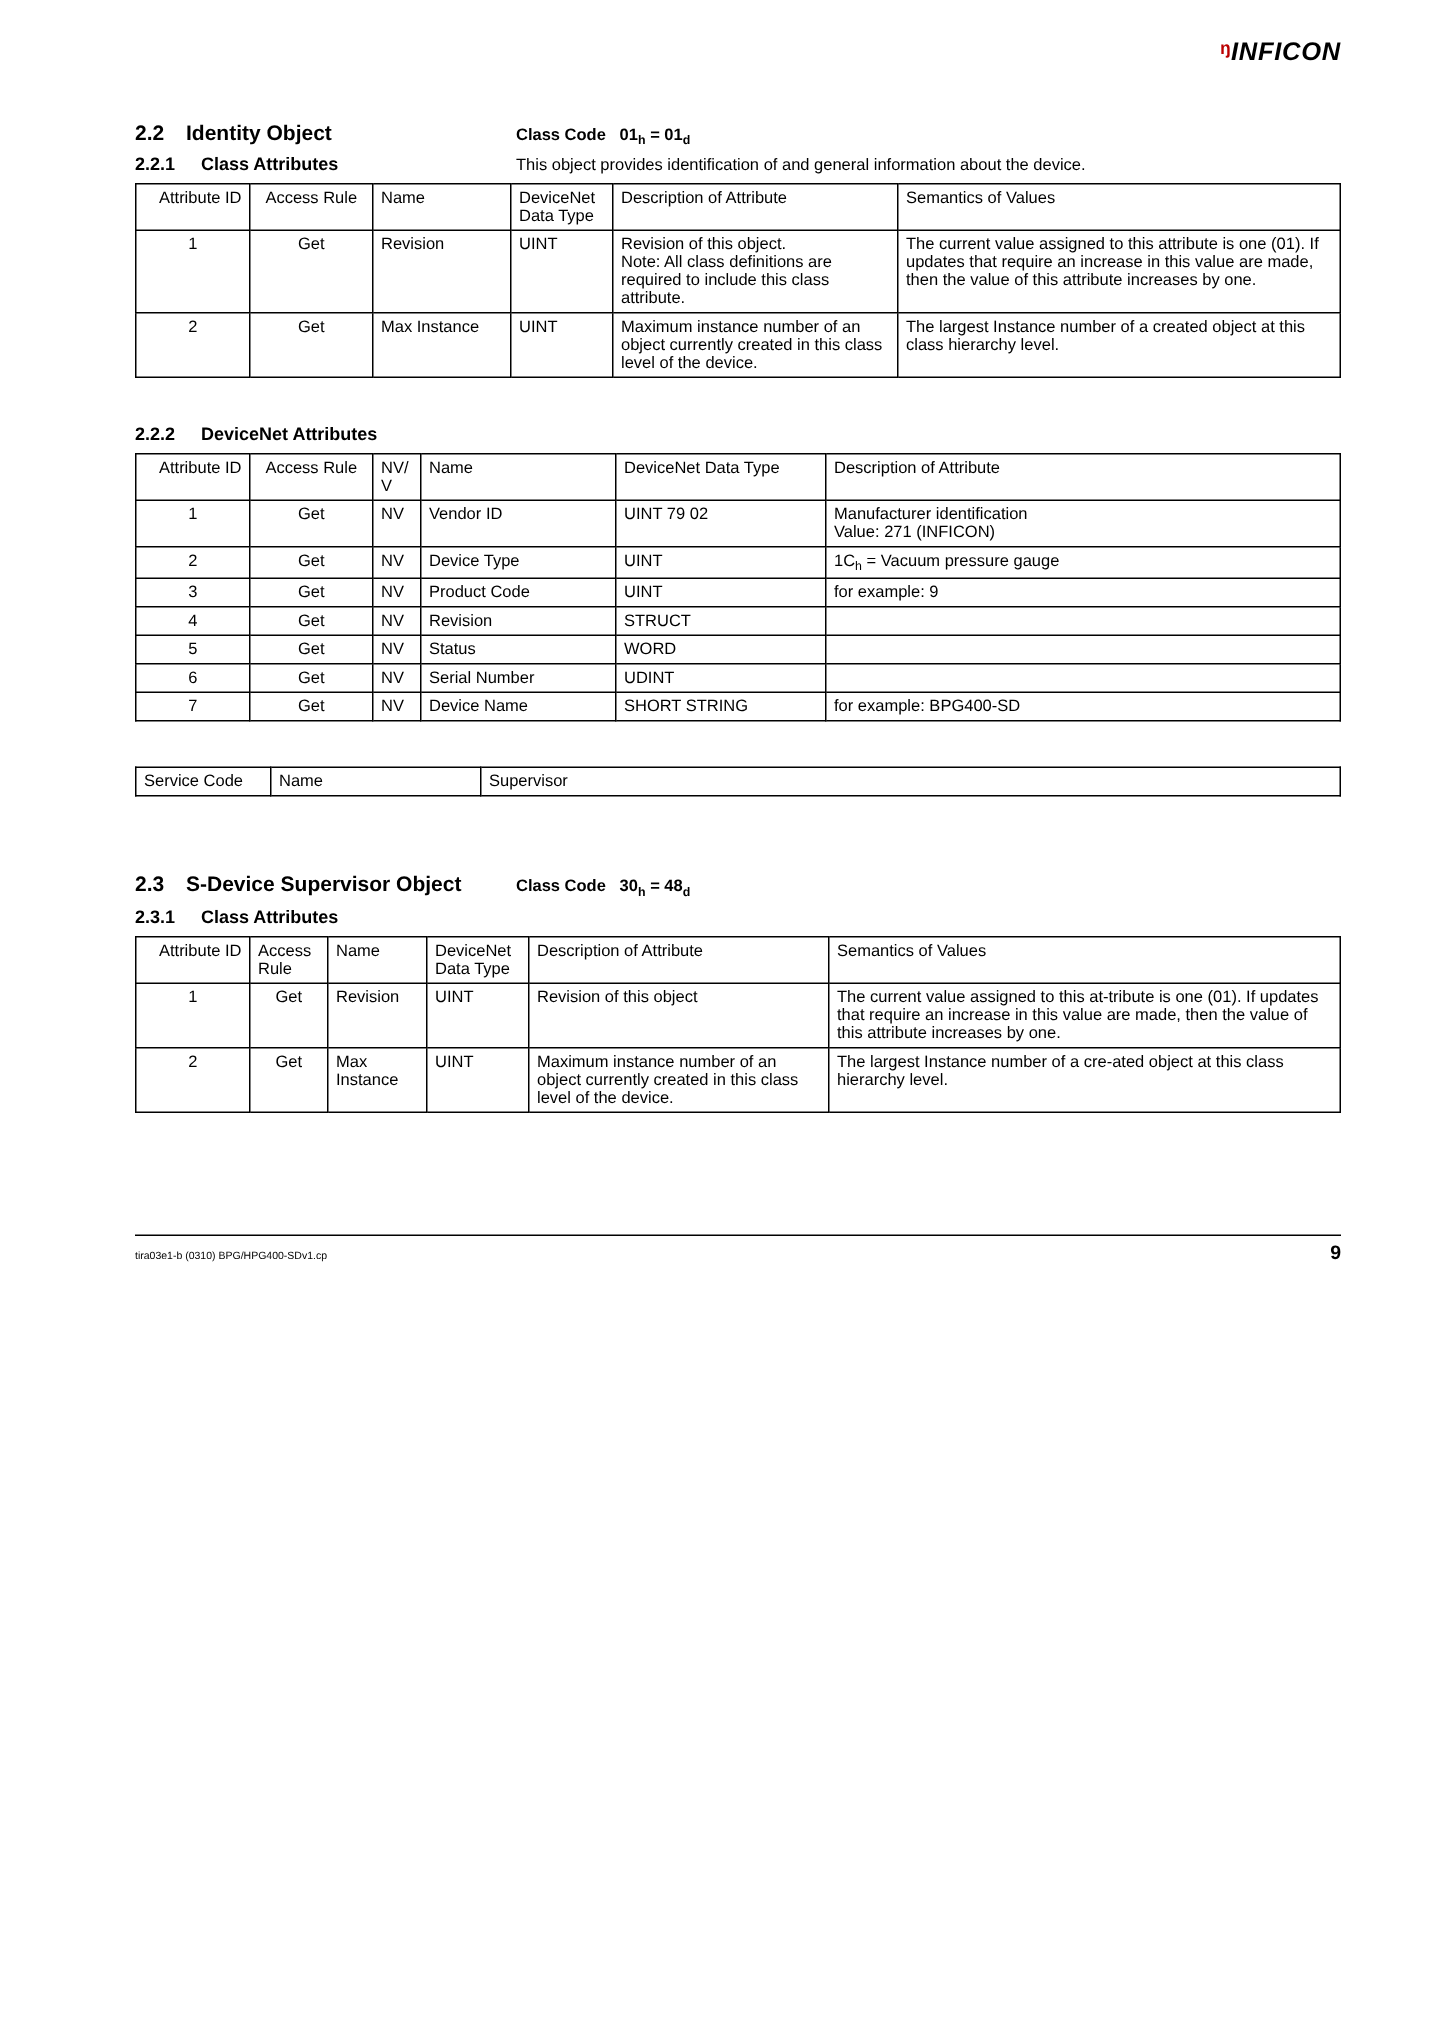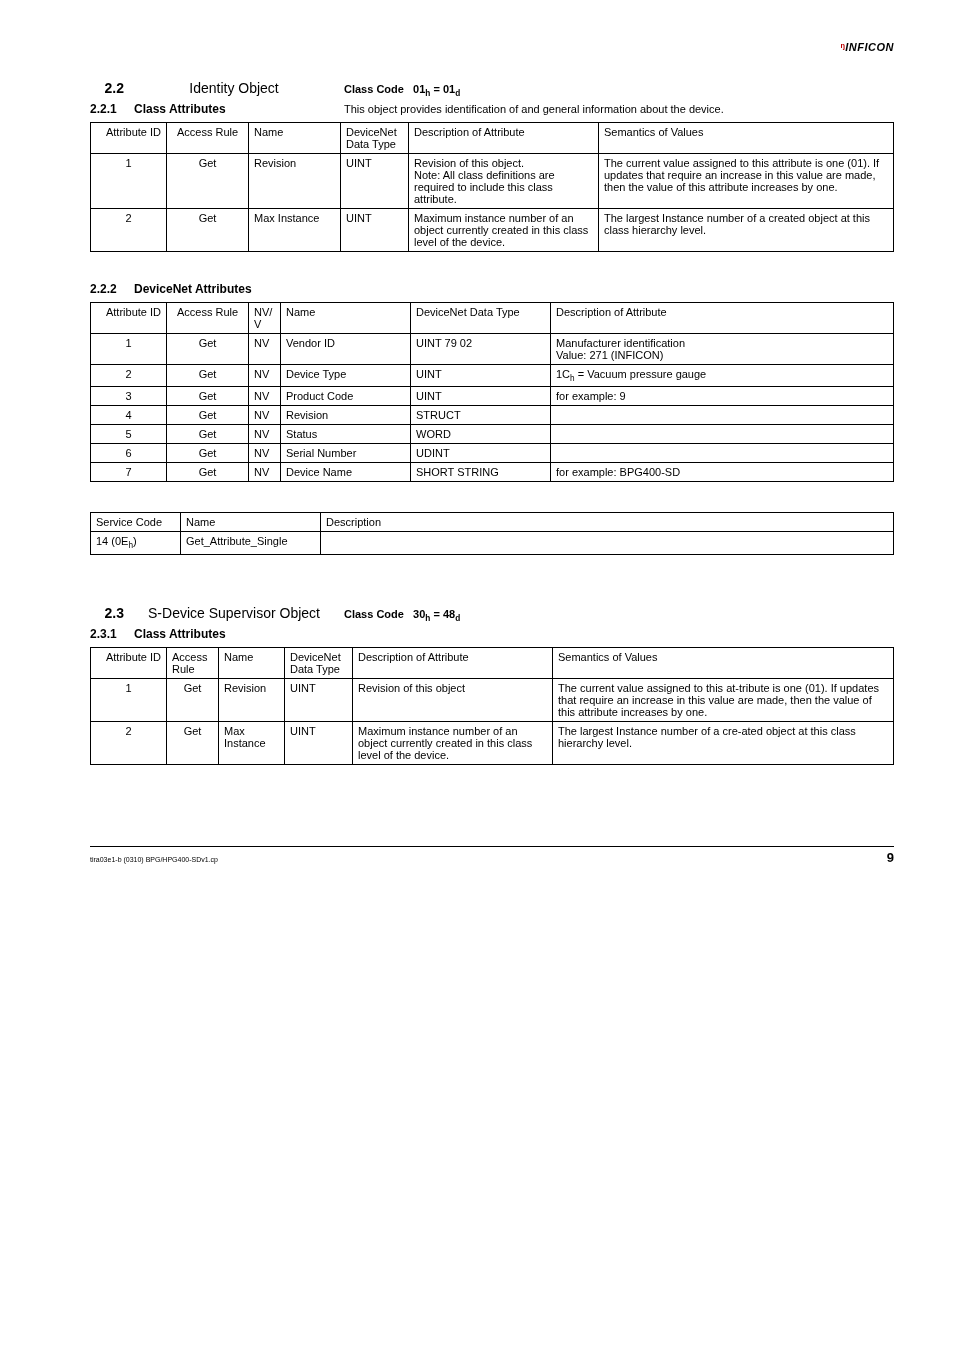"ᵑINFICON" .logo { font-size: 11px -> 17px; top: 41px -> 25px }
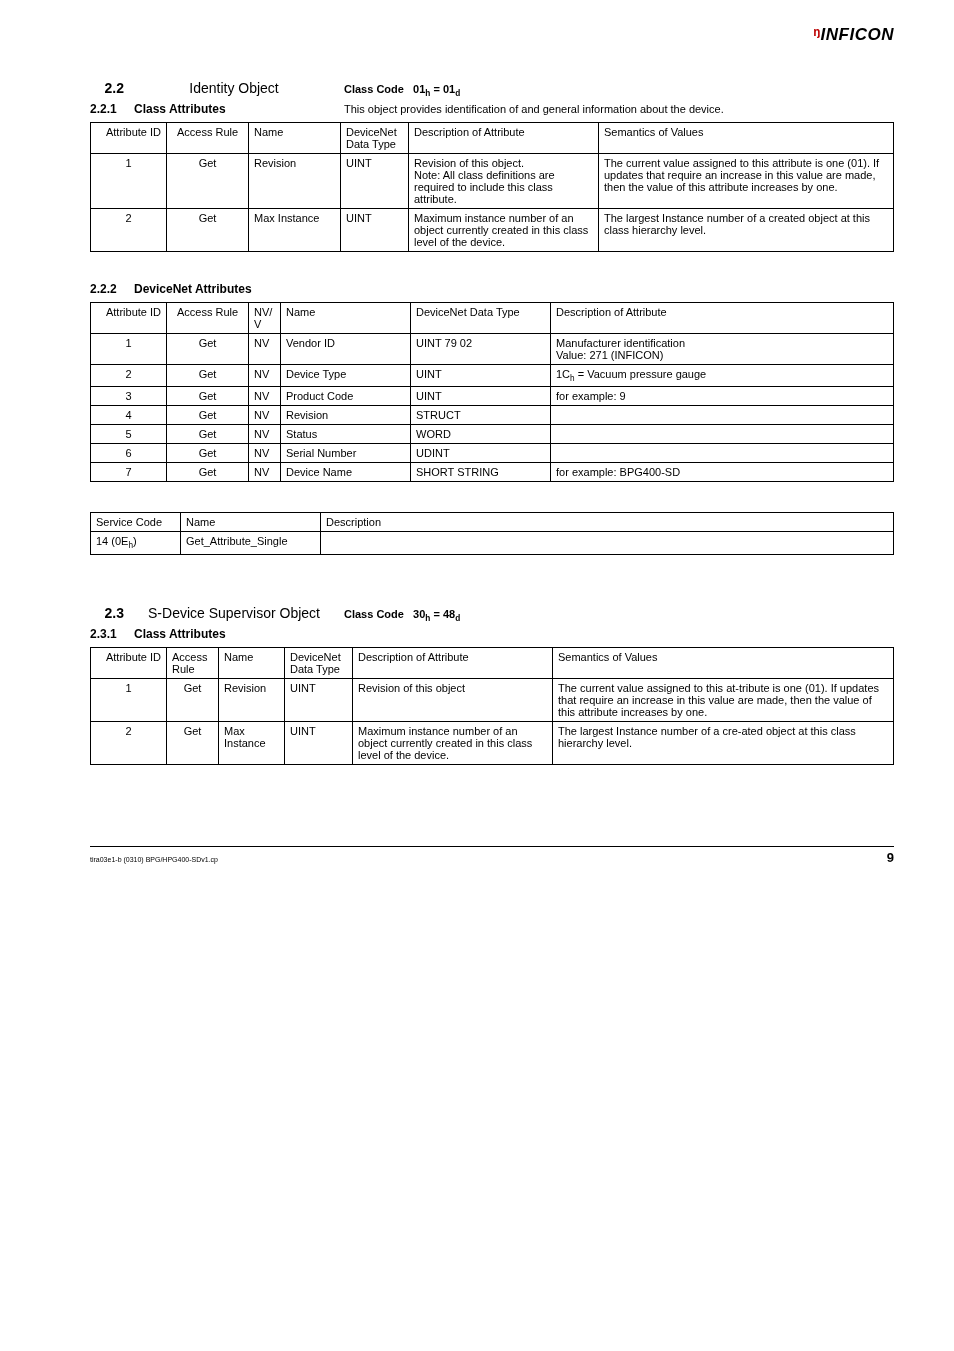"2.2" .section-head .num { text-align: right -> none }
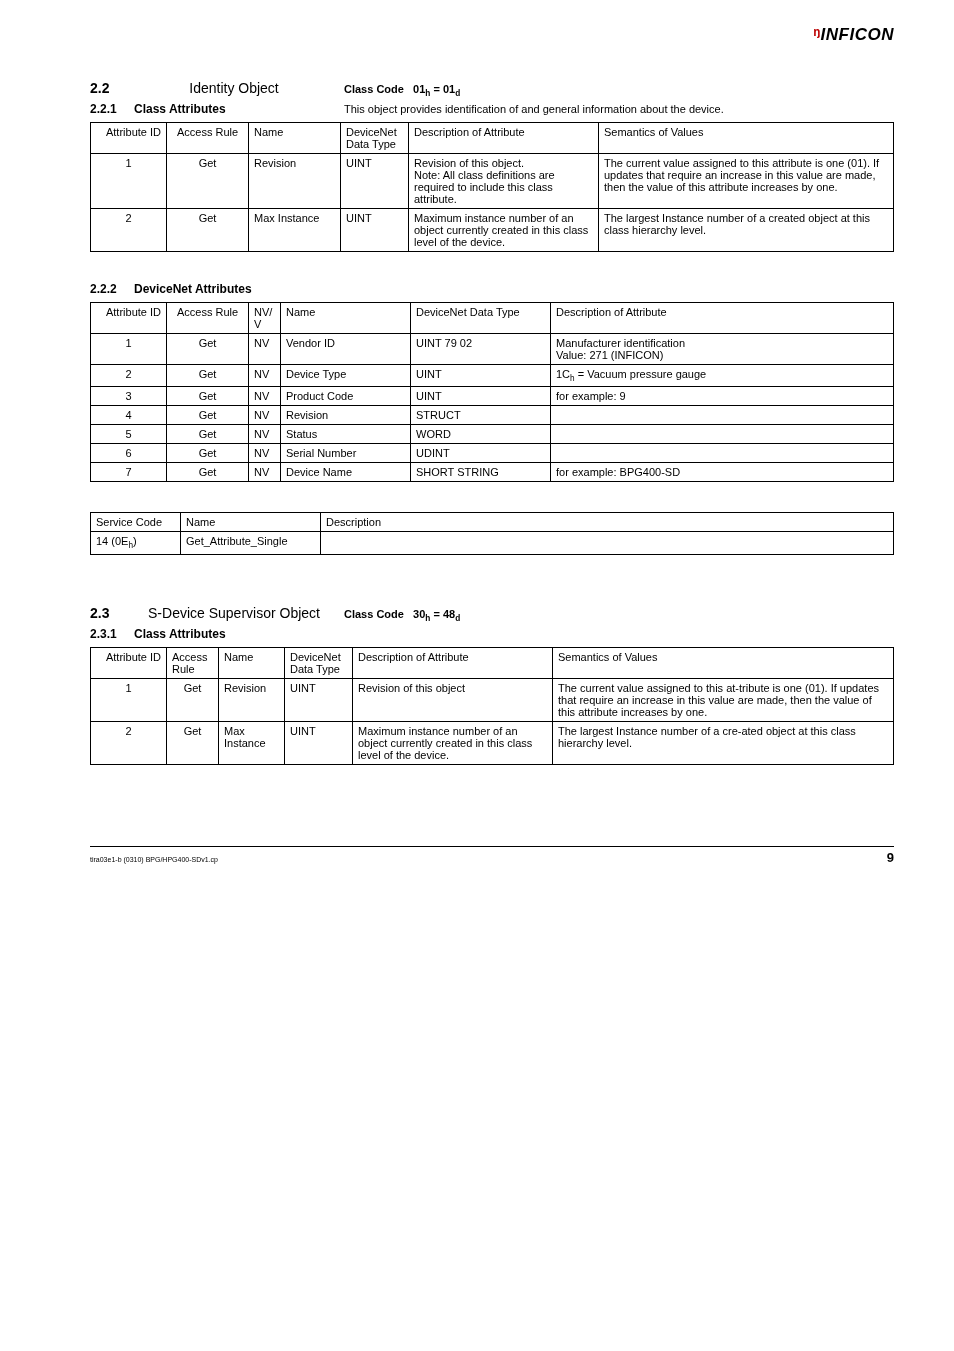"Identity Object" .section-head .title { font-weight: normal -> bold; text-align: center -> none }
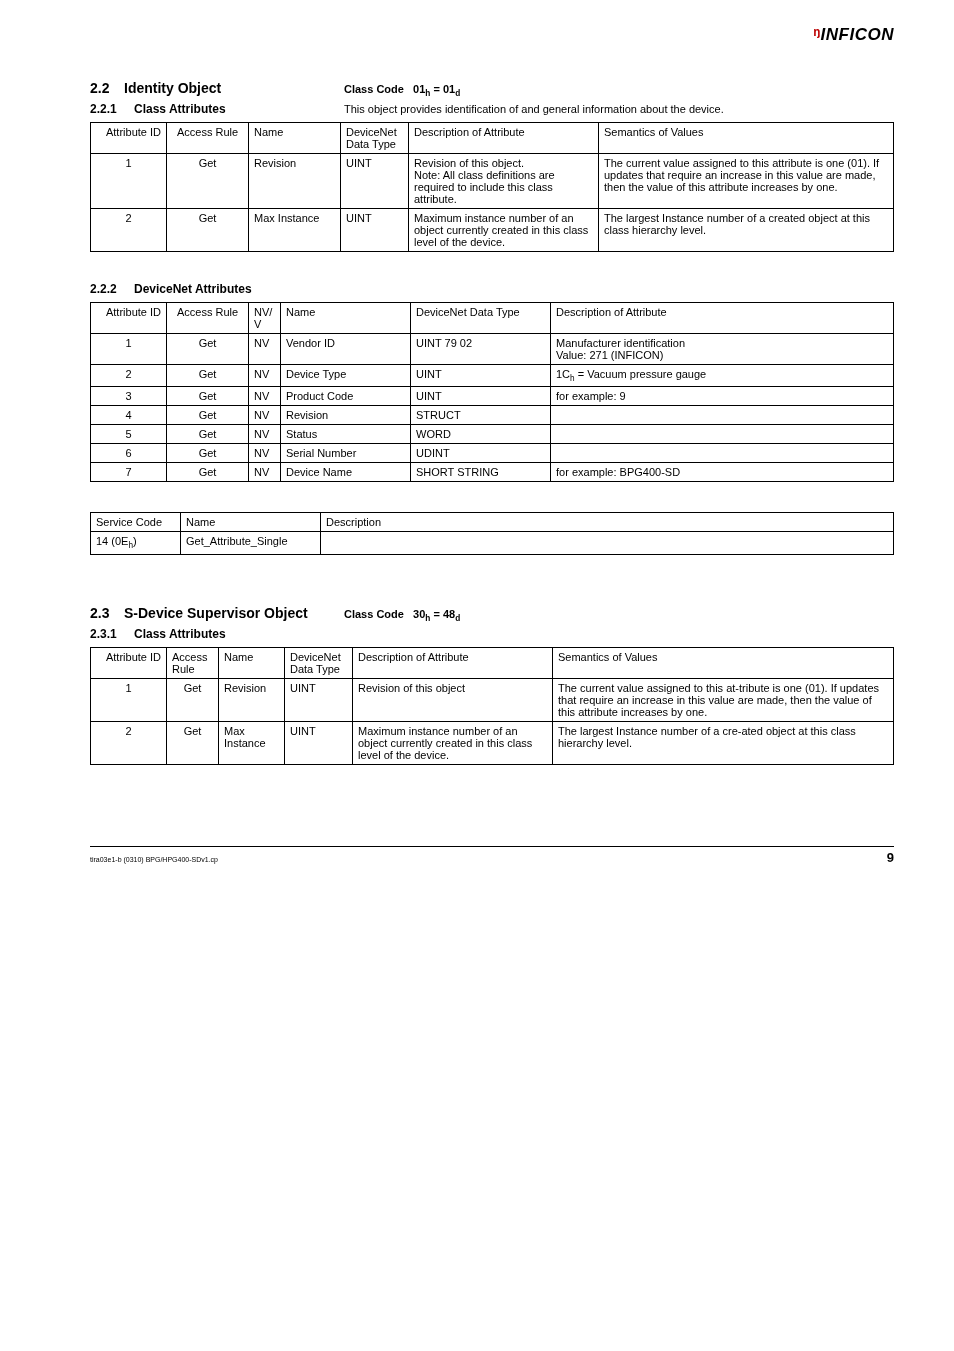"Description" th { text: Description -> Supervisor }
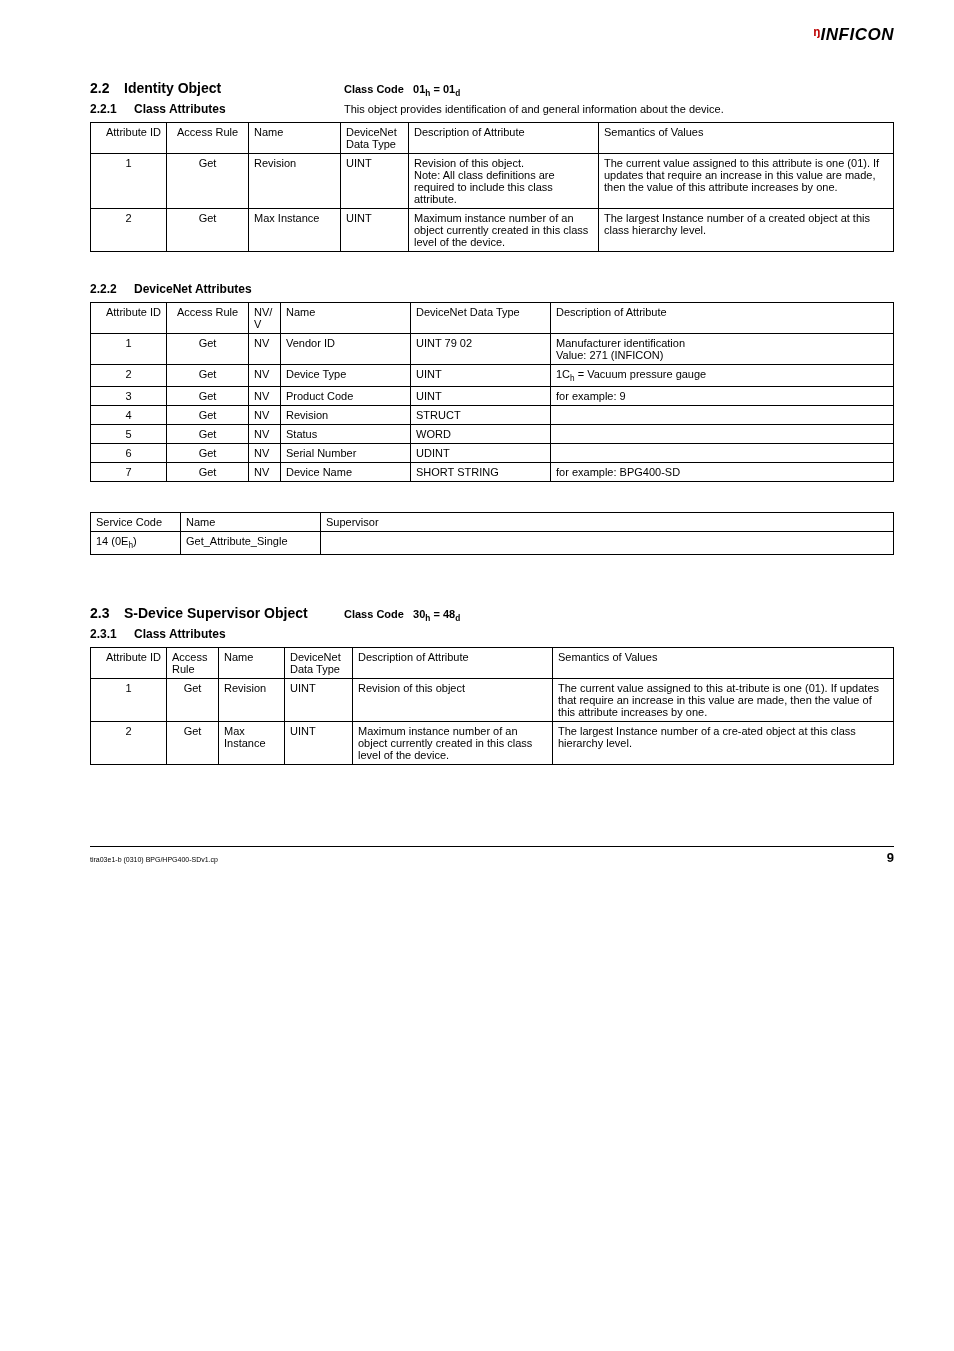"14 (0Eh)" tr { html: <tr> <td>14 (0E<span>h</span>)</td> <td>Get_Attribute_Single</td> <td></td> </tr> -> none }
